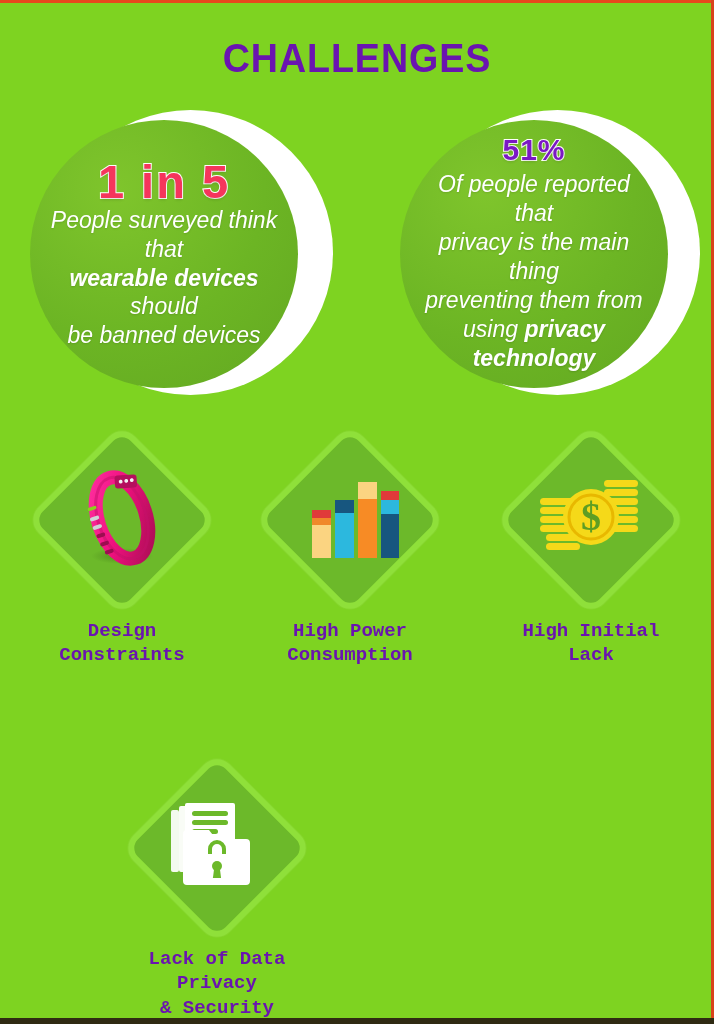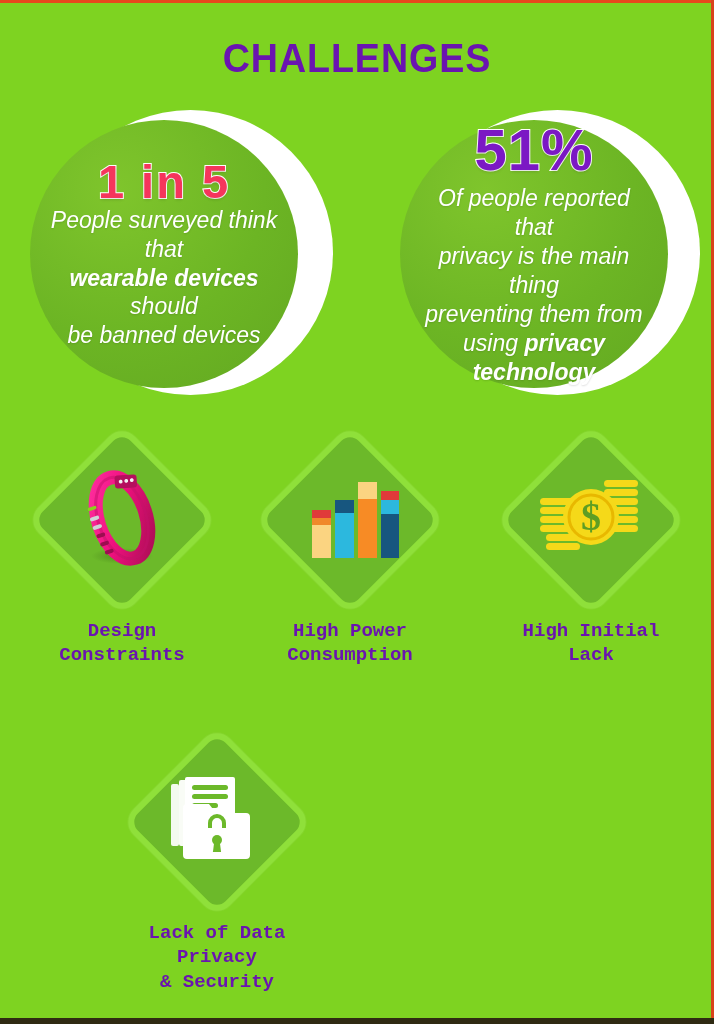"51%" .big-purple { font-size: 58px -> 30px }
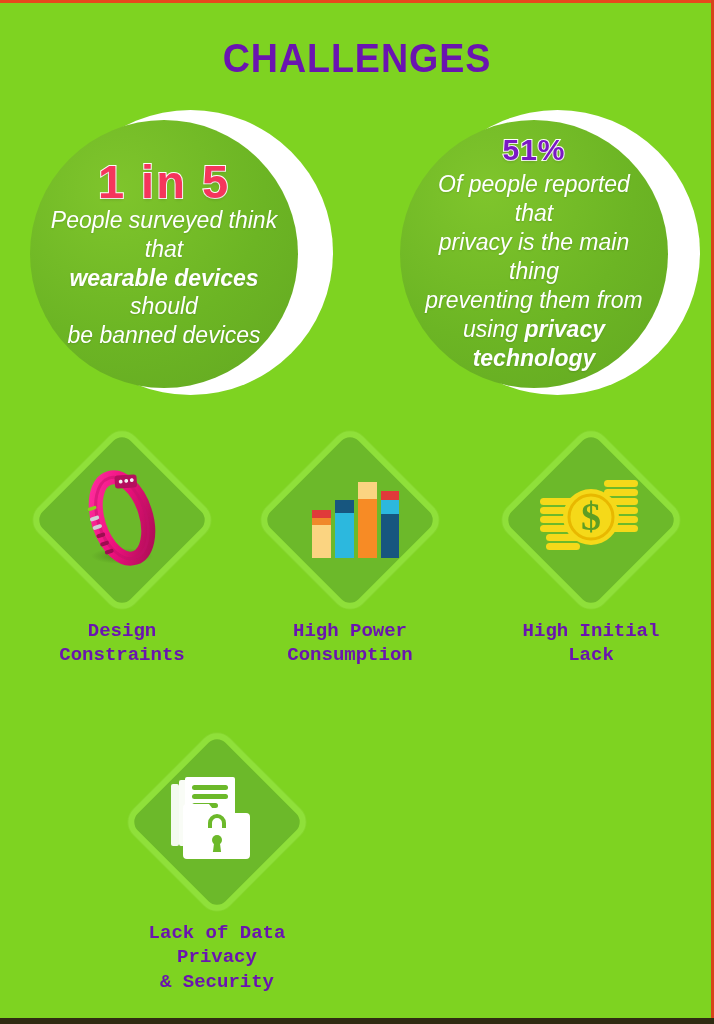"Lack of Data Privacy" div.item { top: 727px -> 753px }
